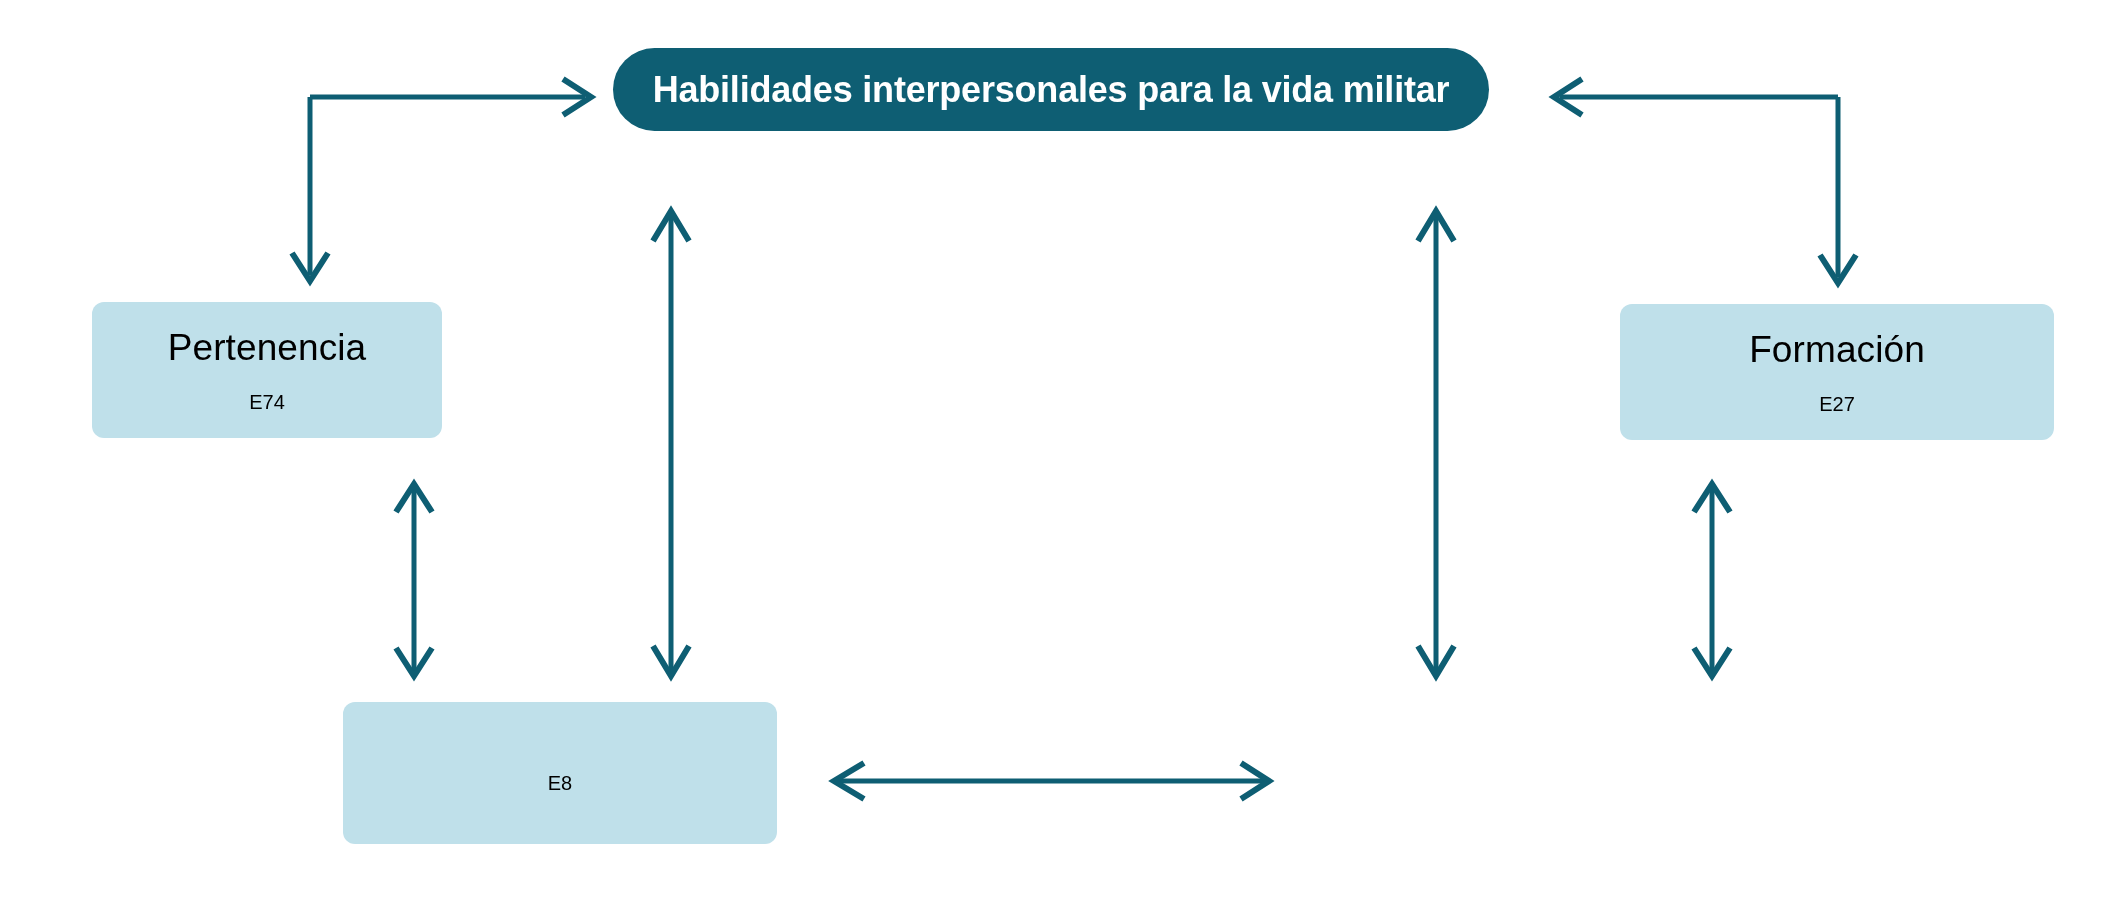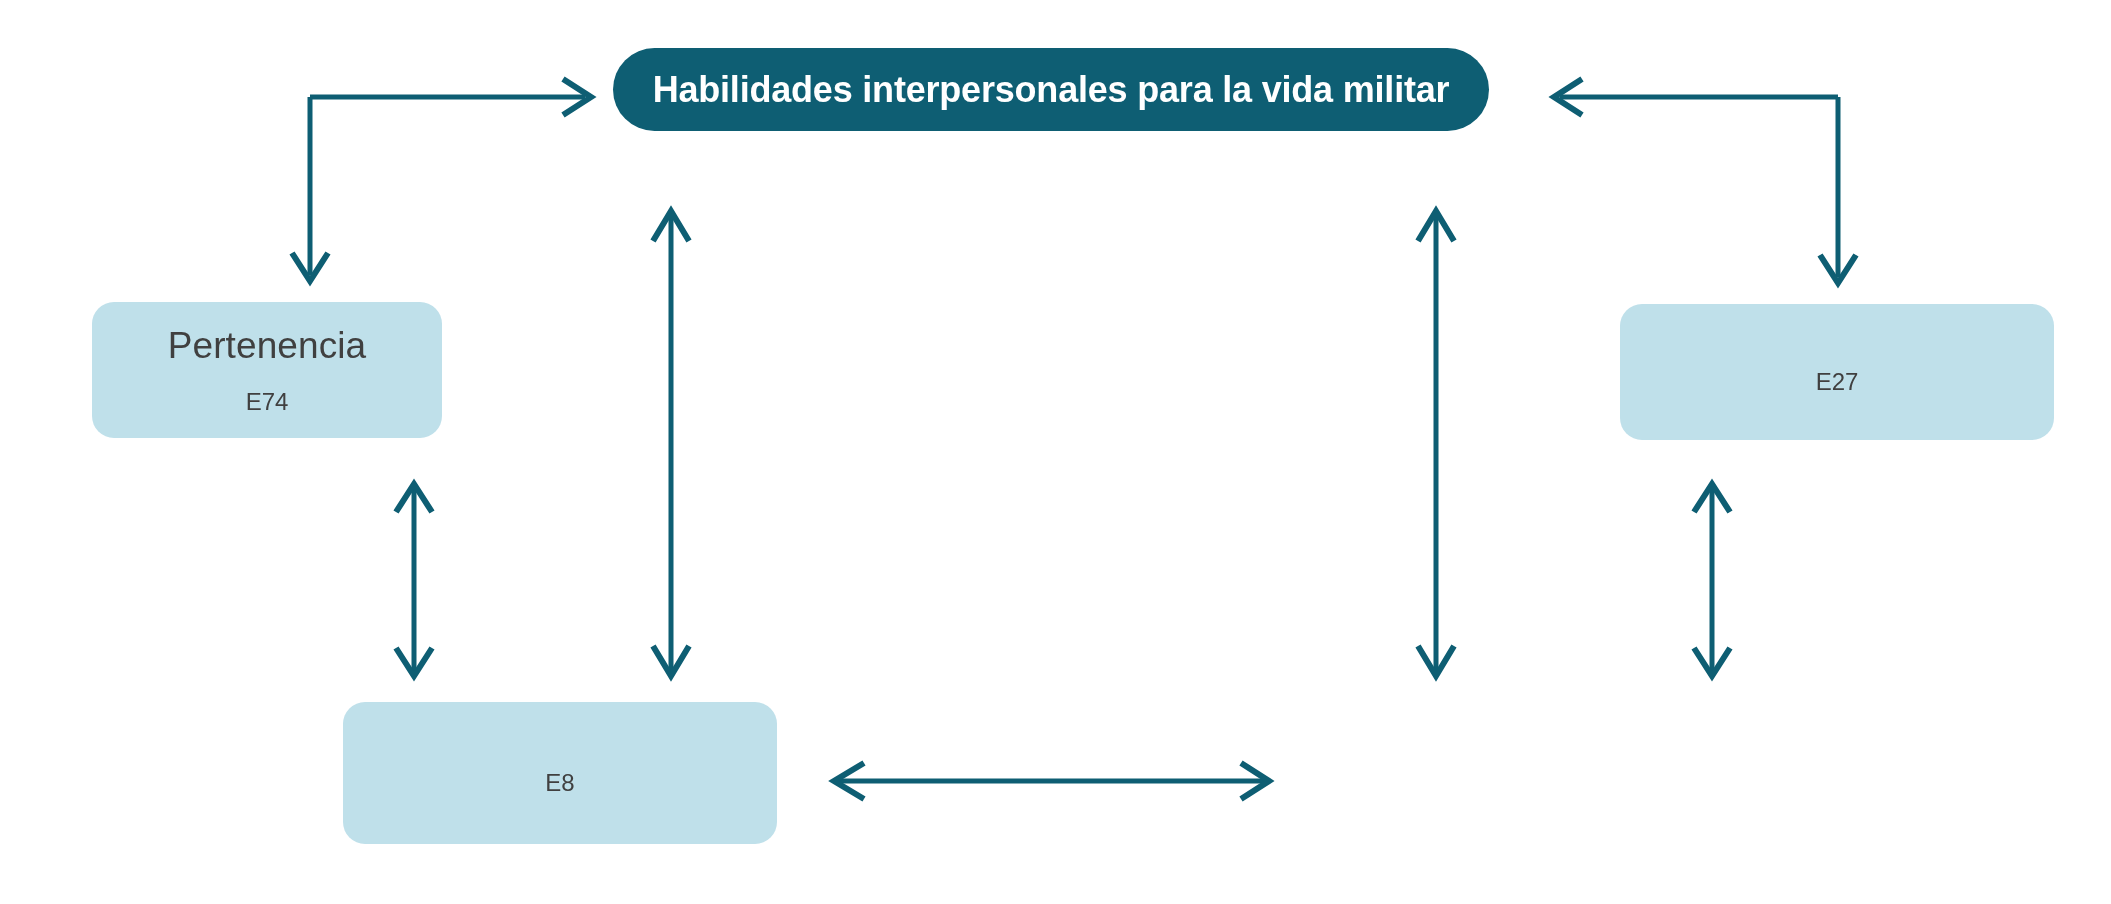"Pertenencia" .node { border-radius: 22px -> 12px; color: #404040 -> #000000 }
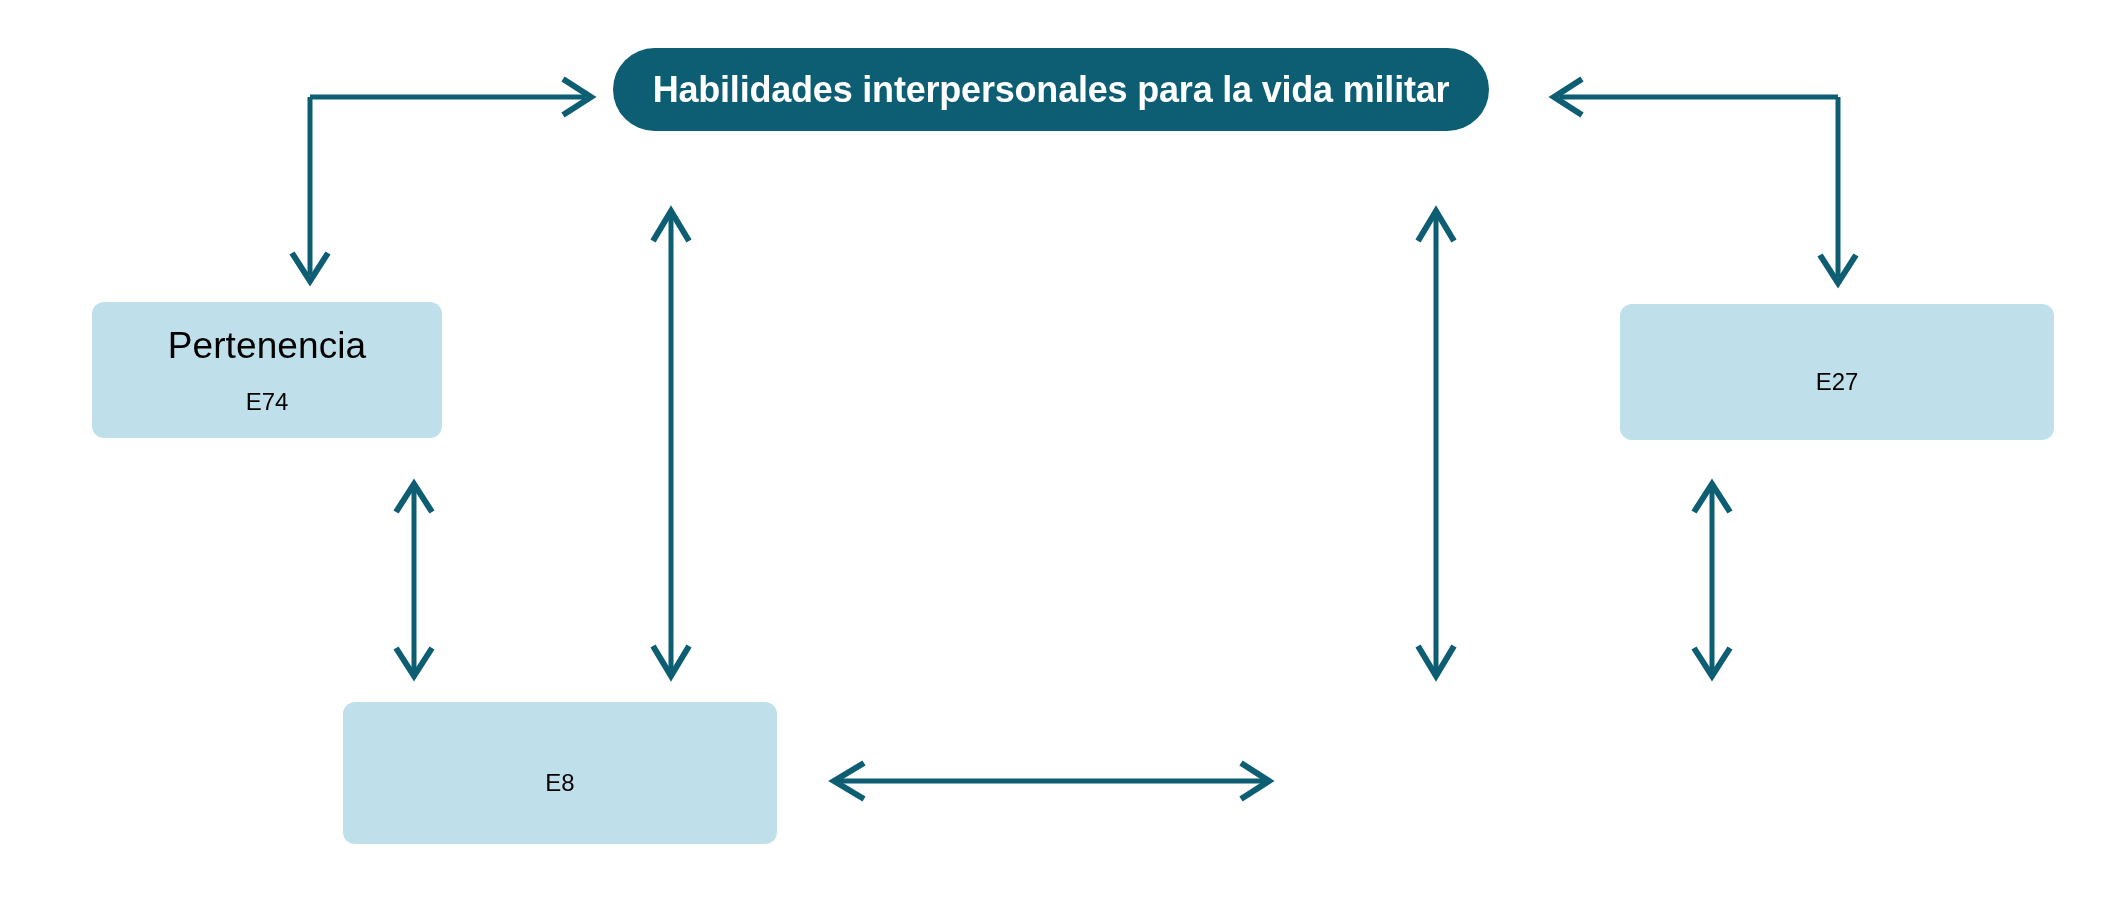"Formación" span.node-title { html: none -> <span>Formación</span> }
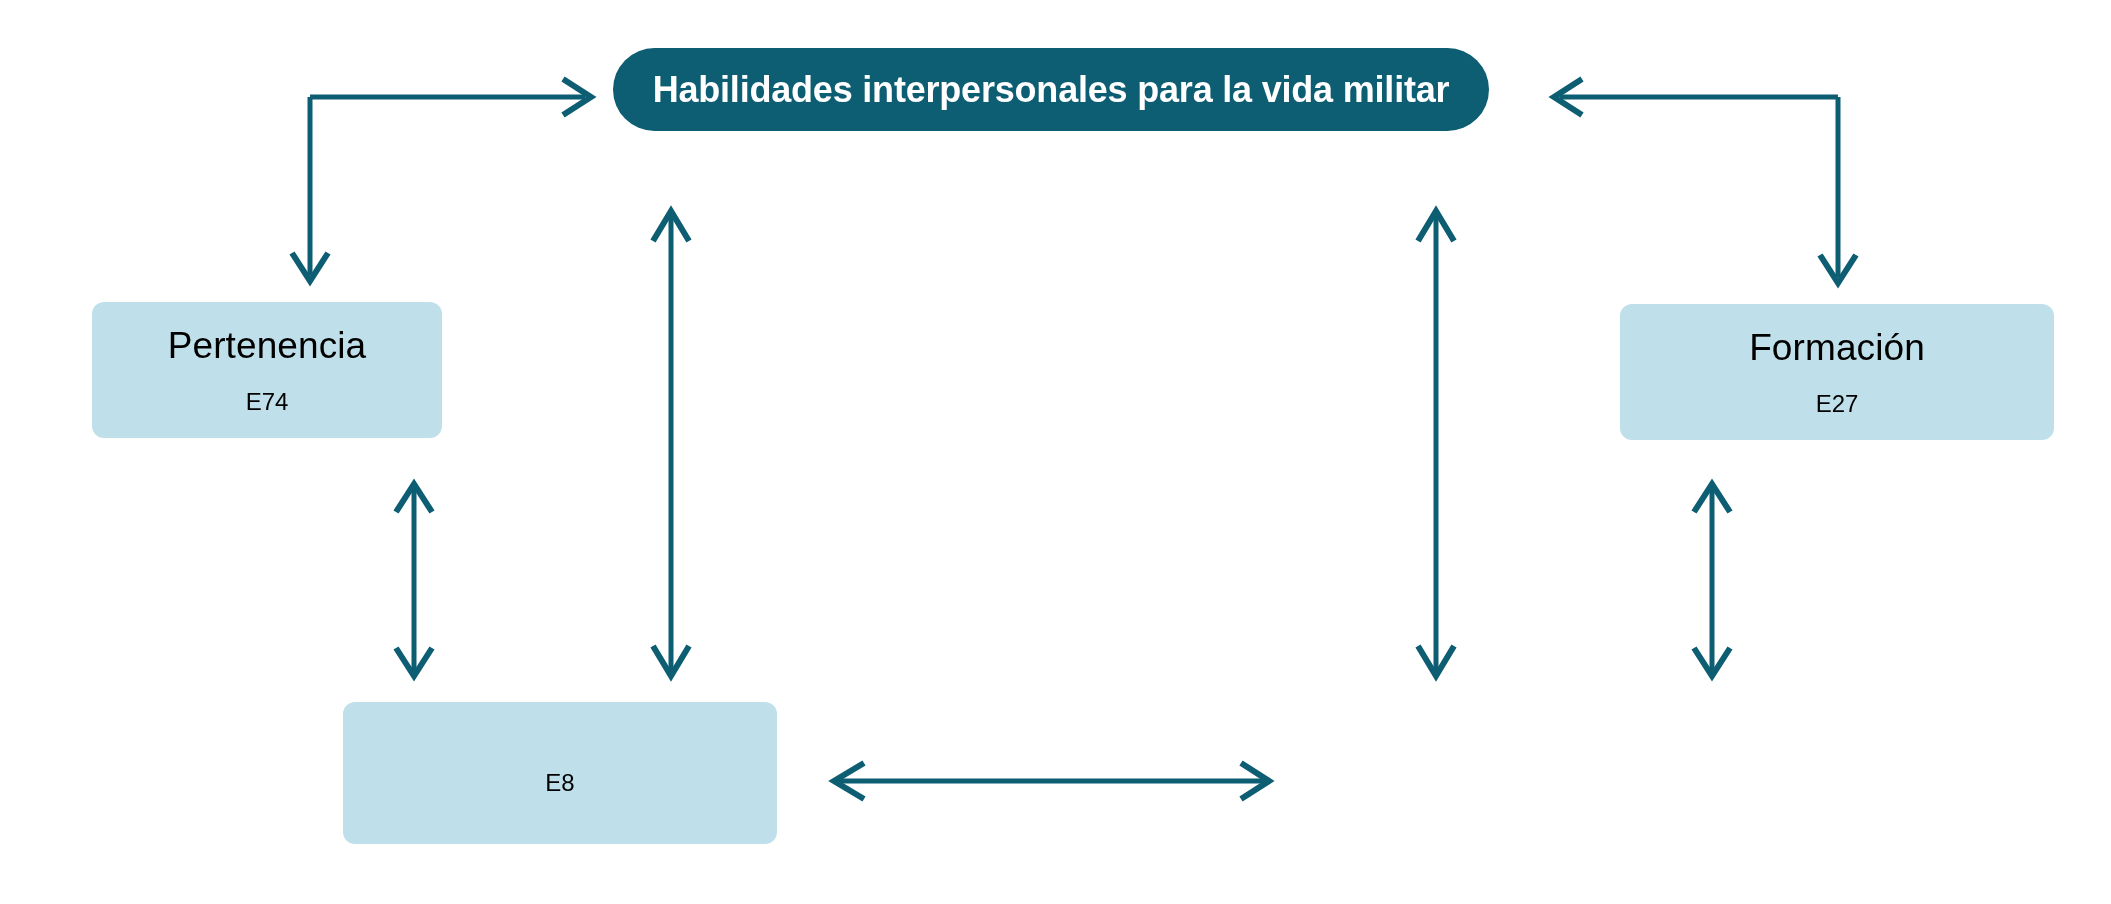"E74" .node .node-code { font-size: 24px -> 20px }
